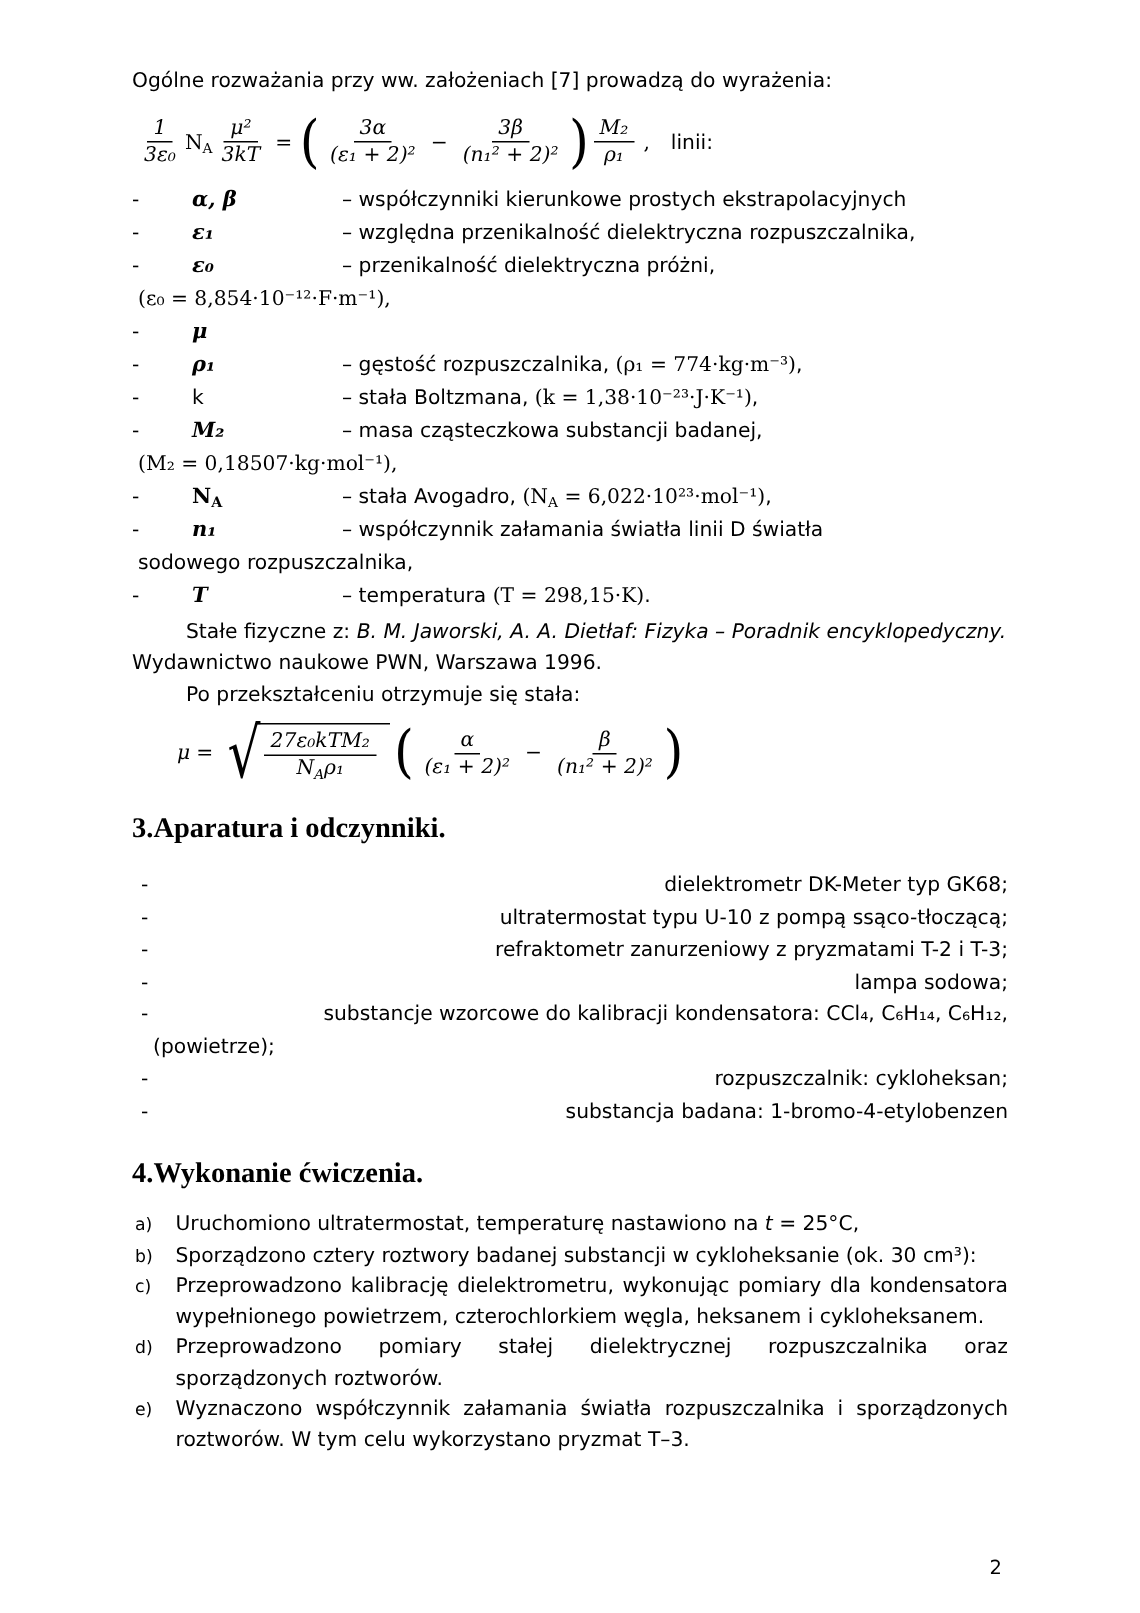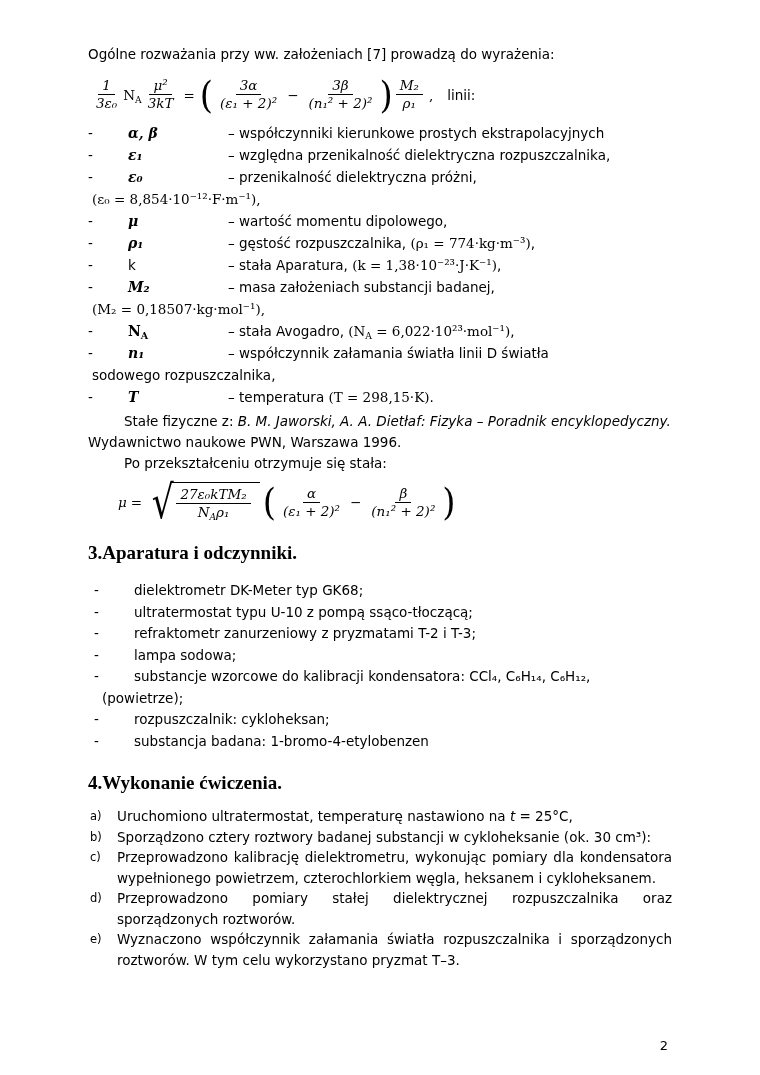"– wartość momentu dipolowego," span.def-desc { html: <span>– wartość momentu dipolowego,</span> -> none }
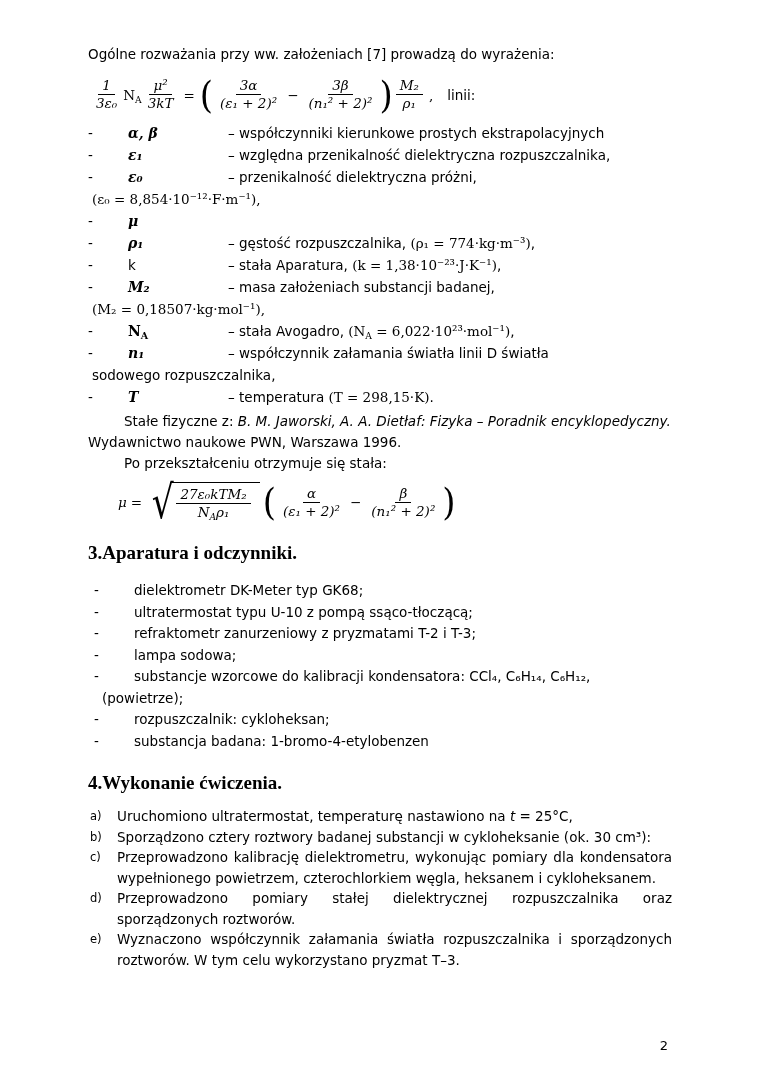"– stała Aparatura," span { text: Aparatura -> Boltzmana }
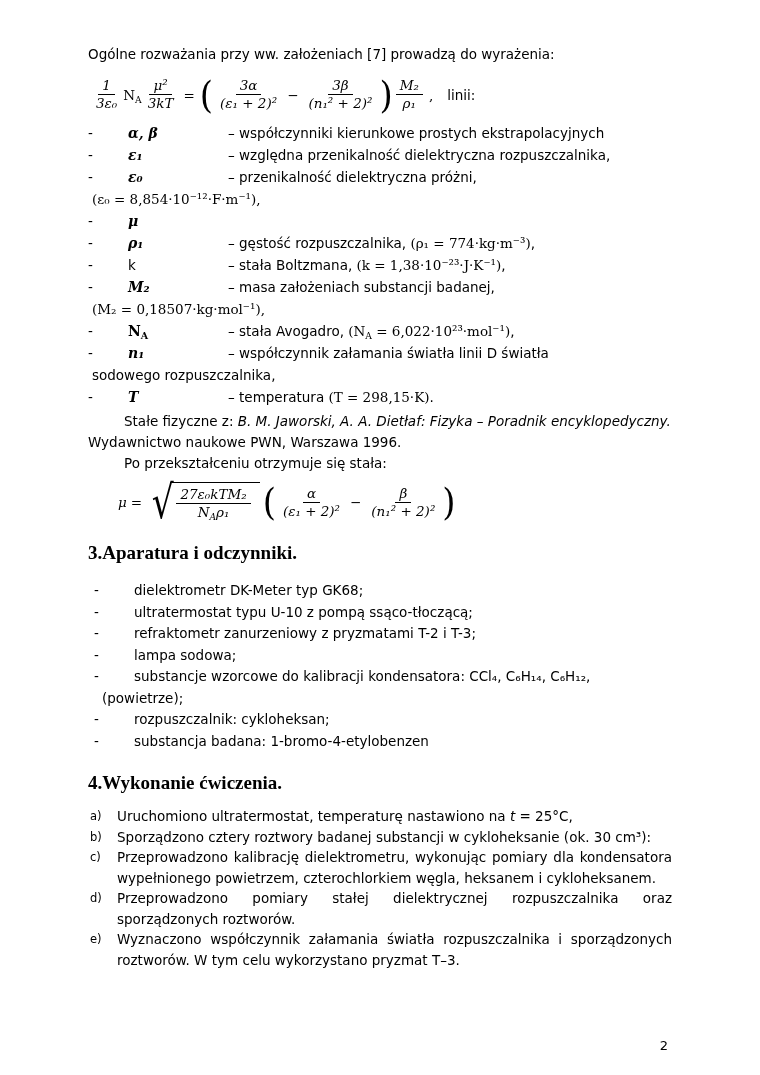"– masa założeniach substancji badanej," span.def-desc { text: założeniach -> cząsteczkowa }
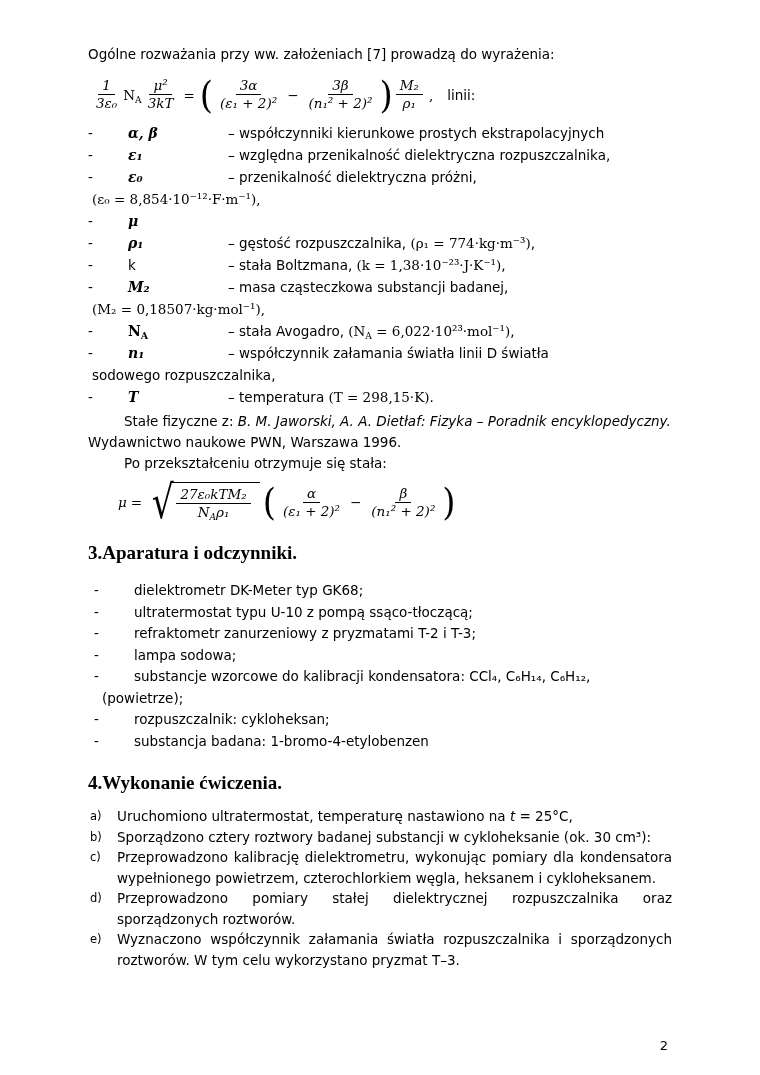"dielektrometr DK-Meter typ GK68;" .app-text { text-align: none -> right }
